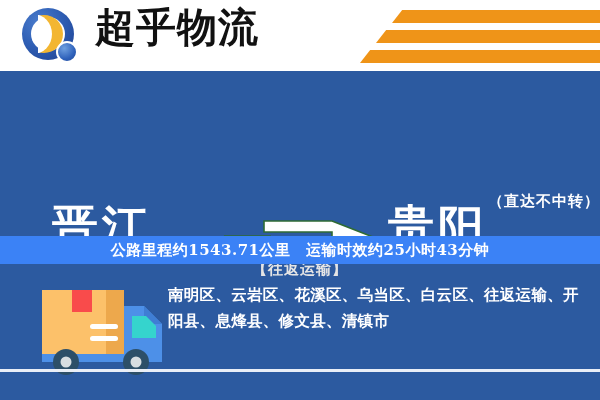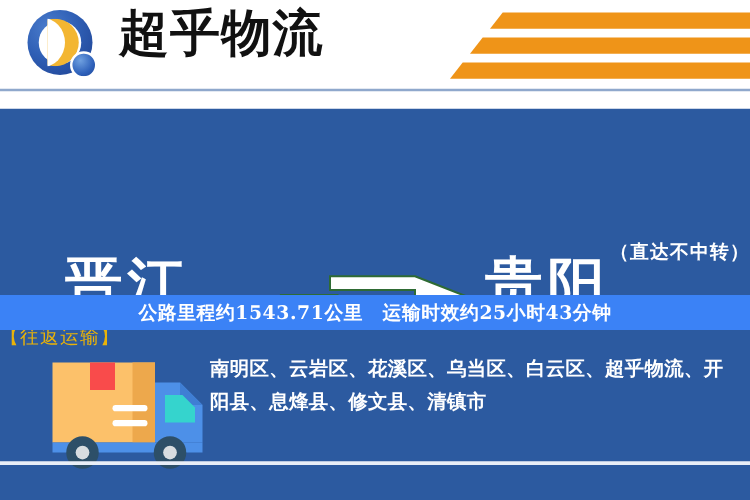"超乎物流" .header { height: 87px -> 71px }
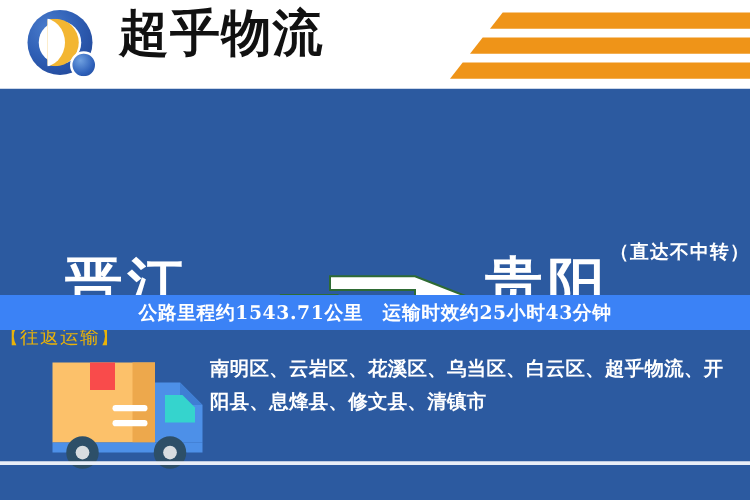"【往返运输】" .tag-round { color: #eab308 -> #e5e5e5; font-weight: normal -> bold; text-align: left -> center }
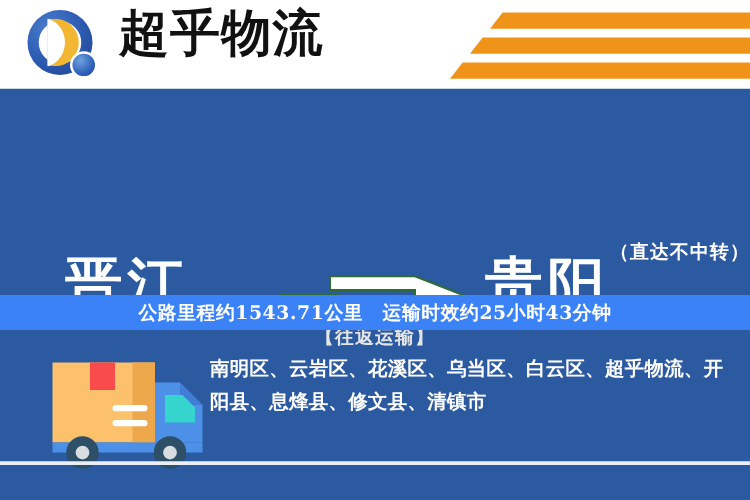"南明区、云岩区、花溪区、乌当区、白云区、超乎物流、开阳县、息烽县、修文县、清镇市" div.districts { text: 超乎物流 -> 往返运输 }
